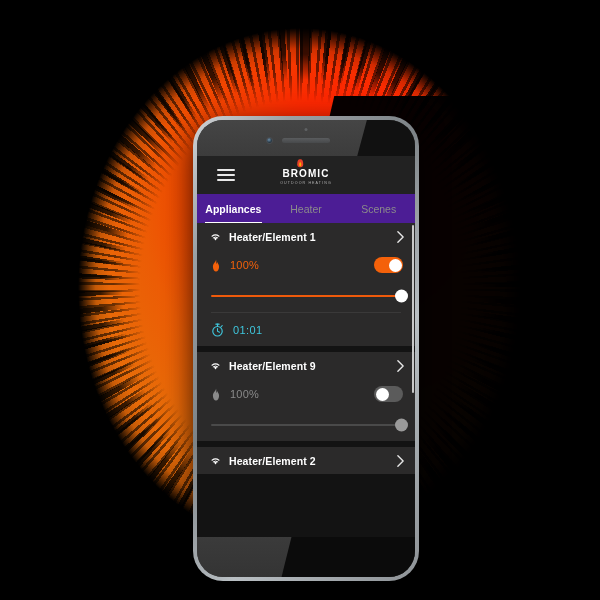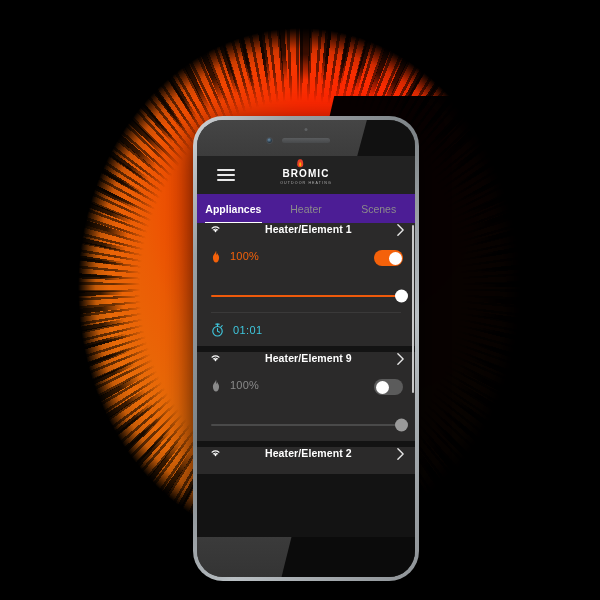"Heater/Element 1" .row-title { align-items: flex-start -> center; gap: 36px -> none }
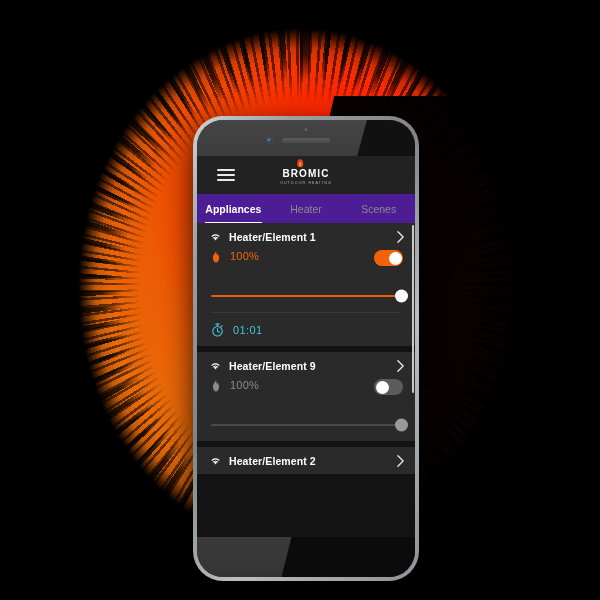"100%" .row-power { align-items: flex-start -> center }
